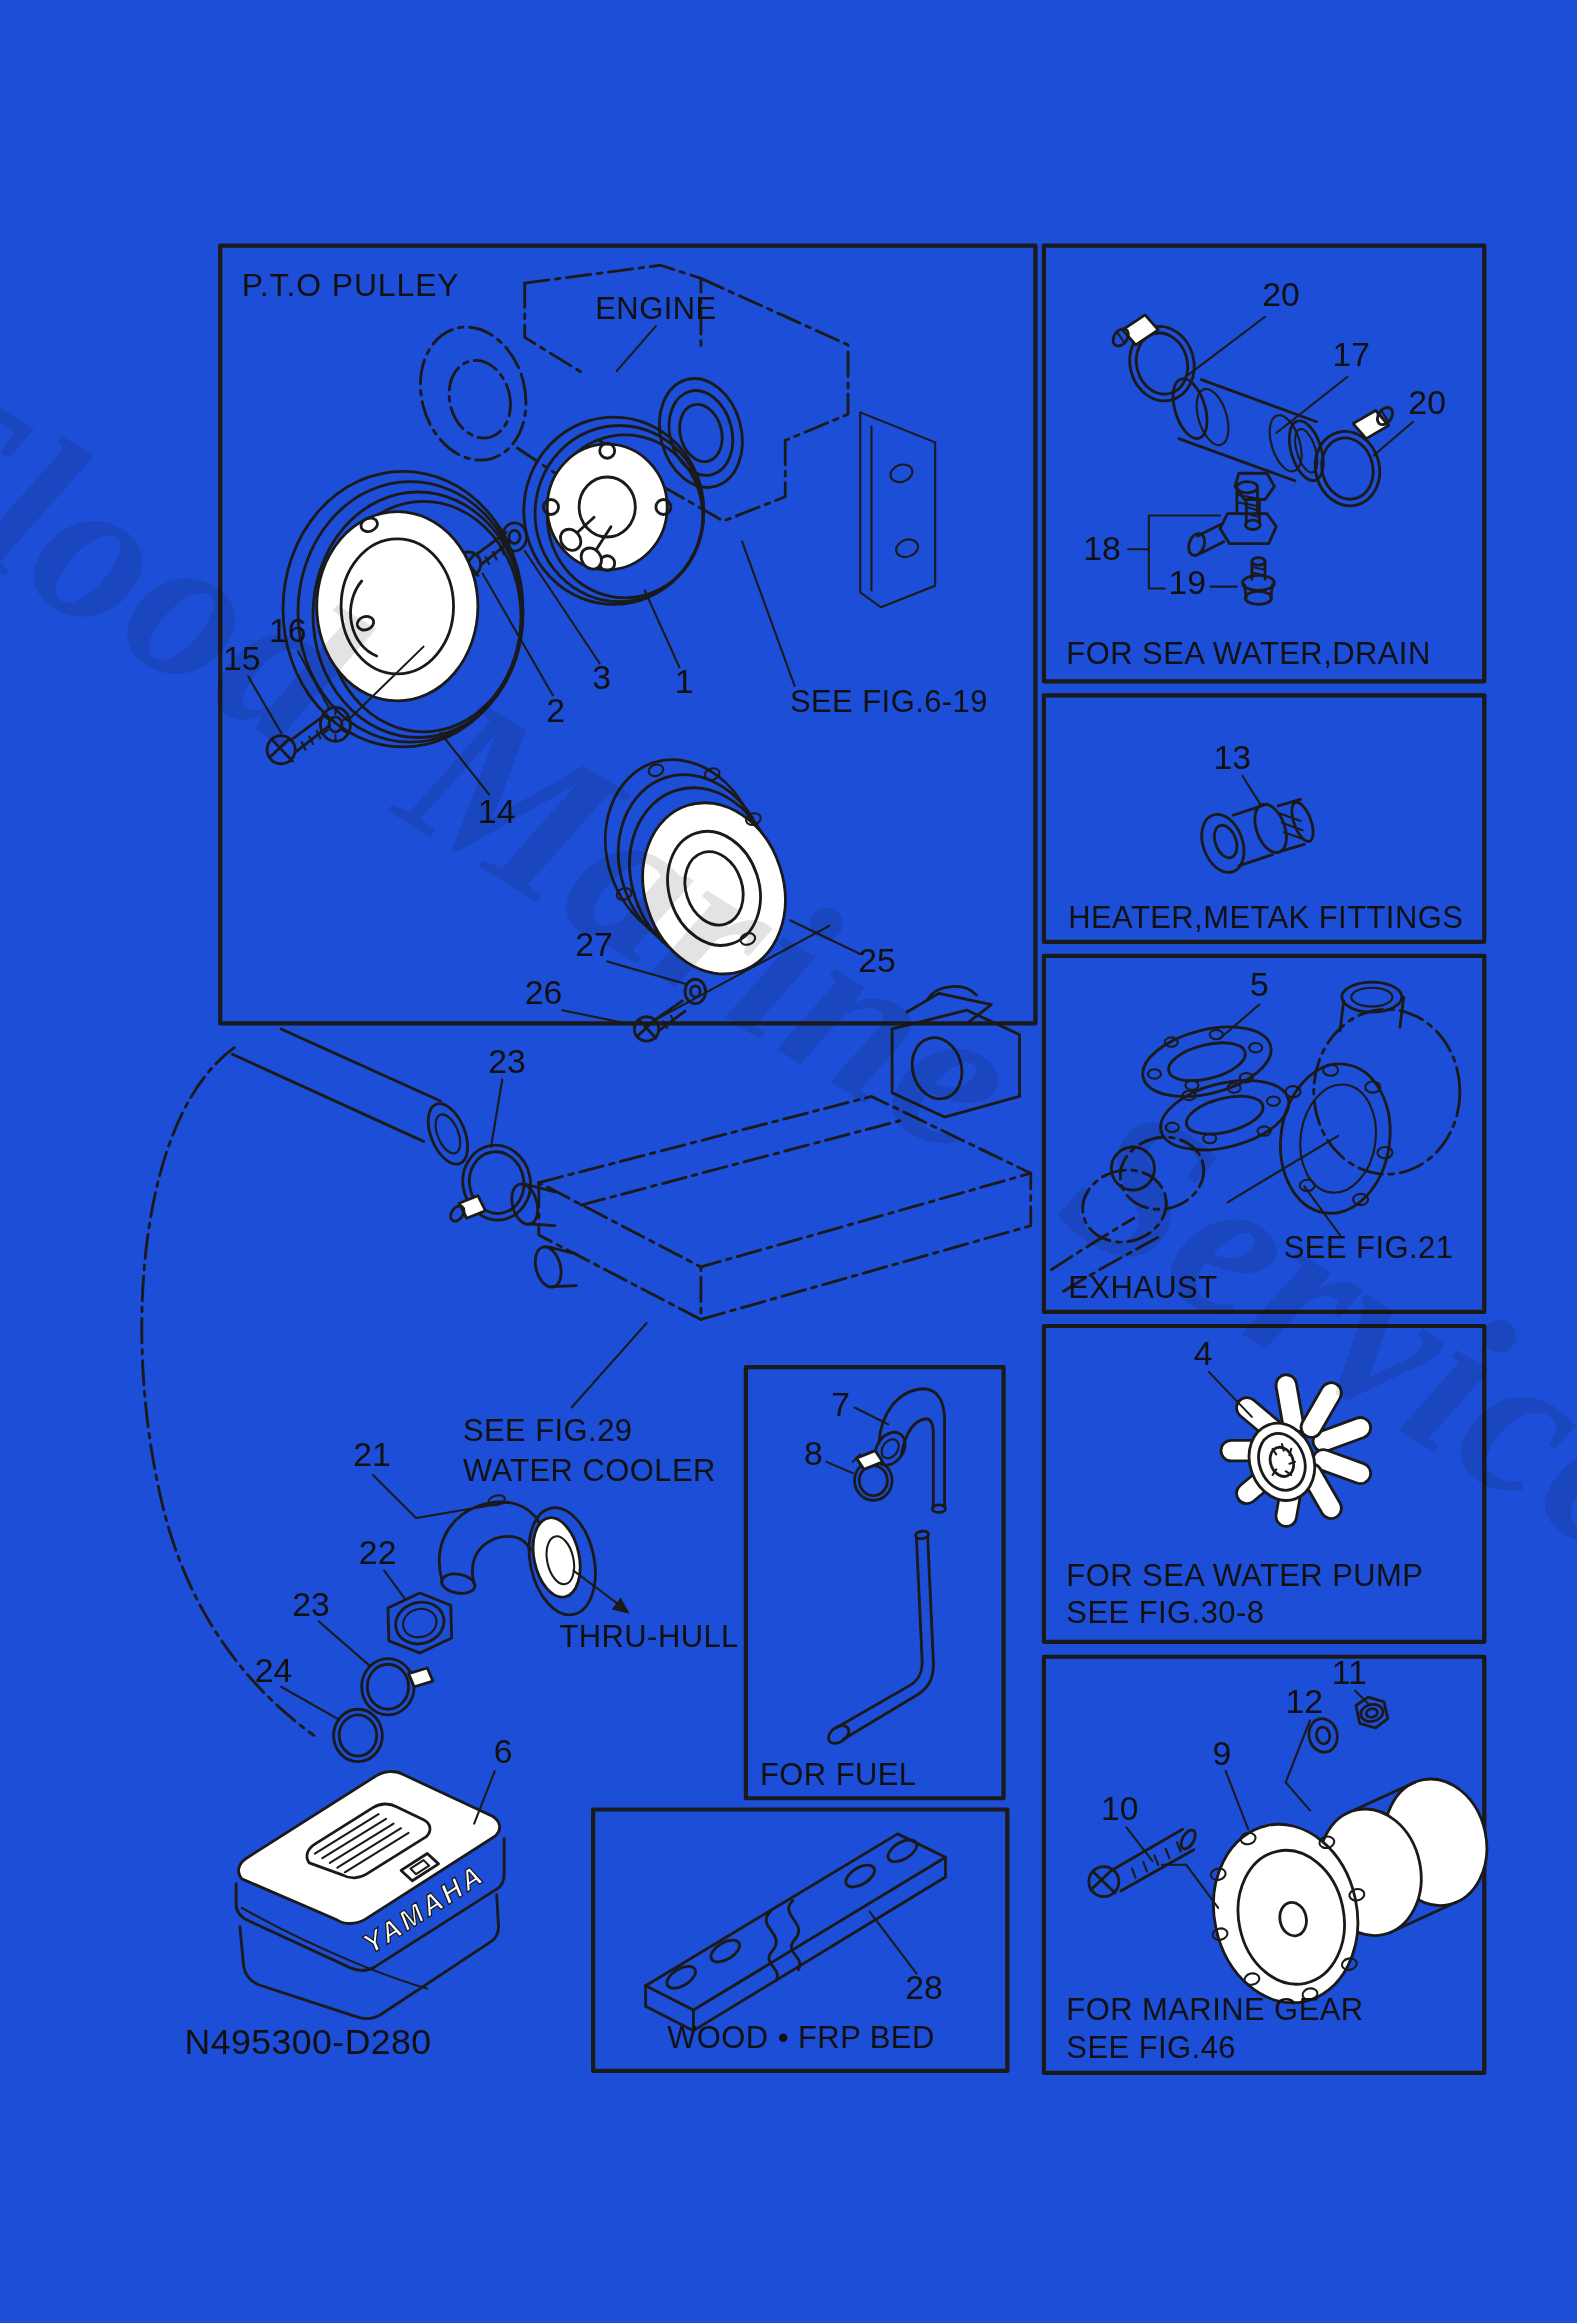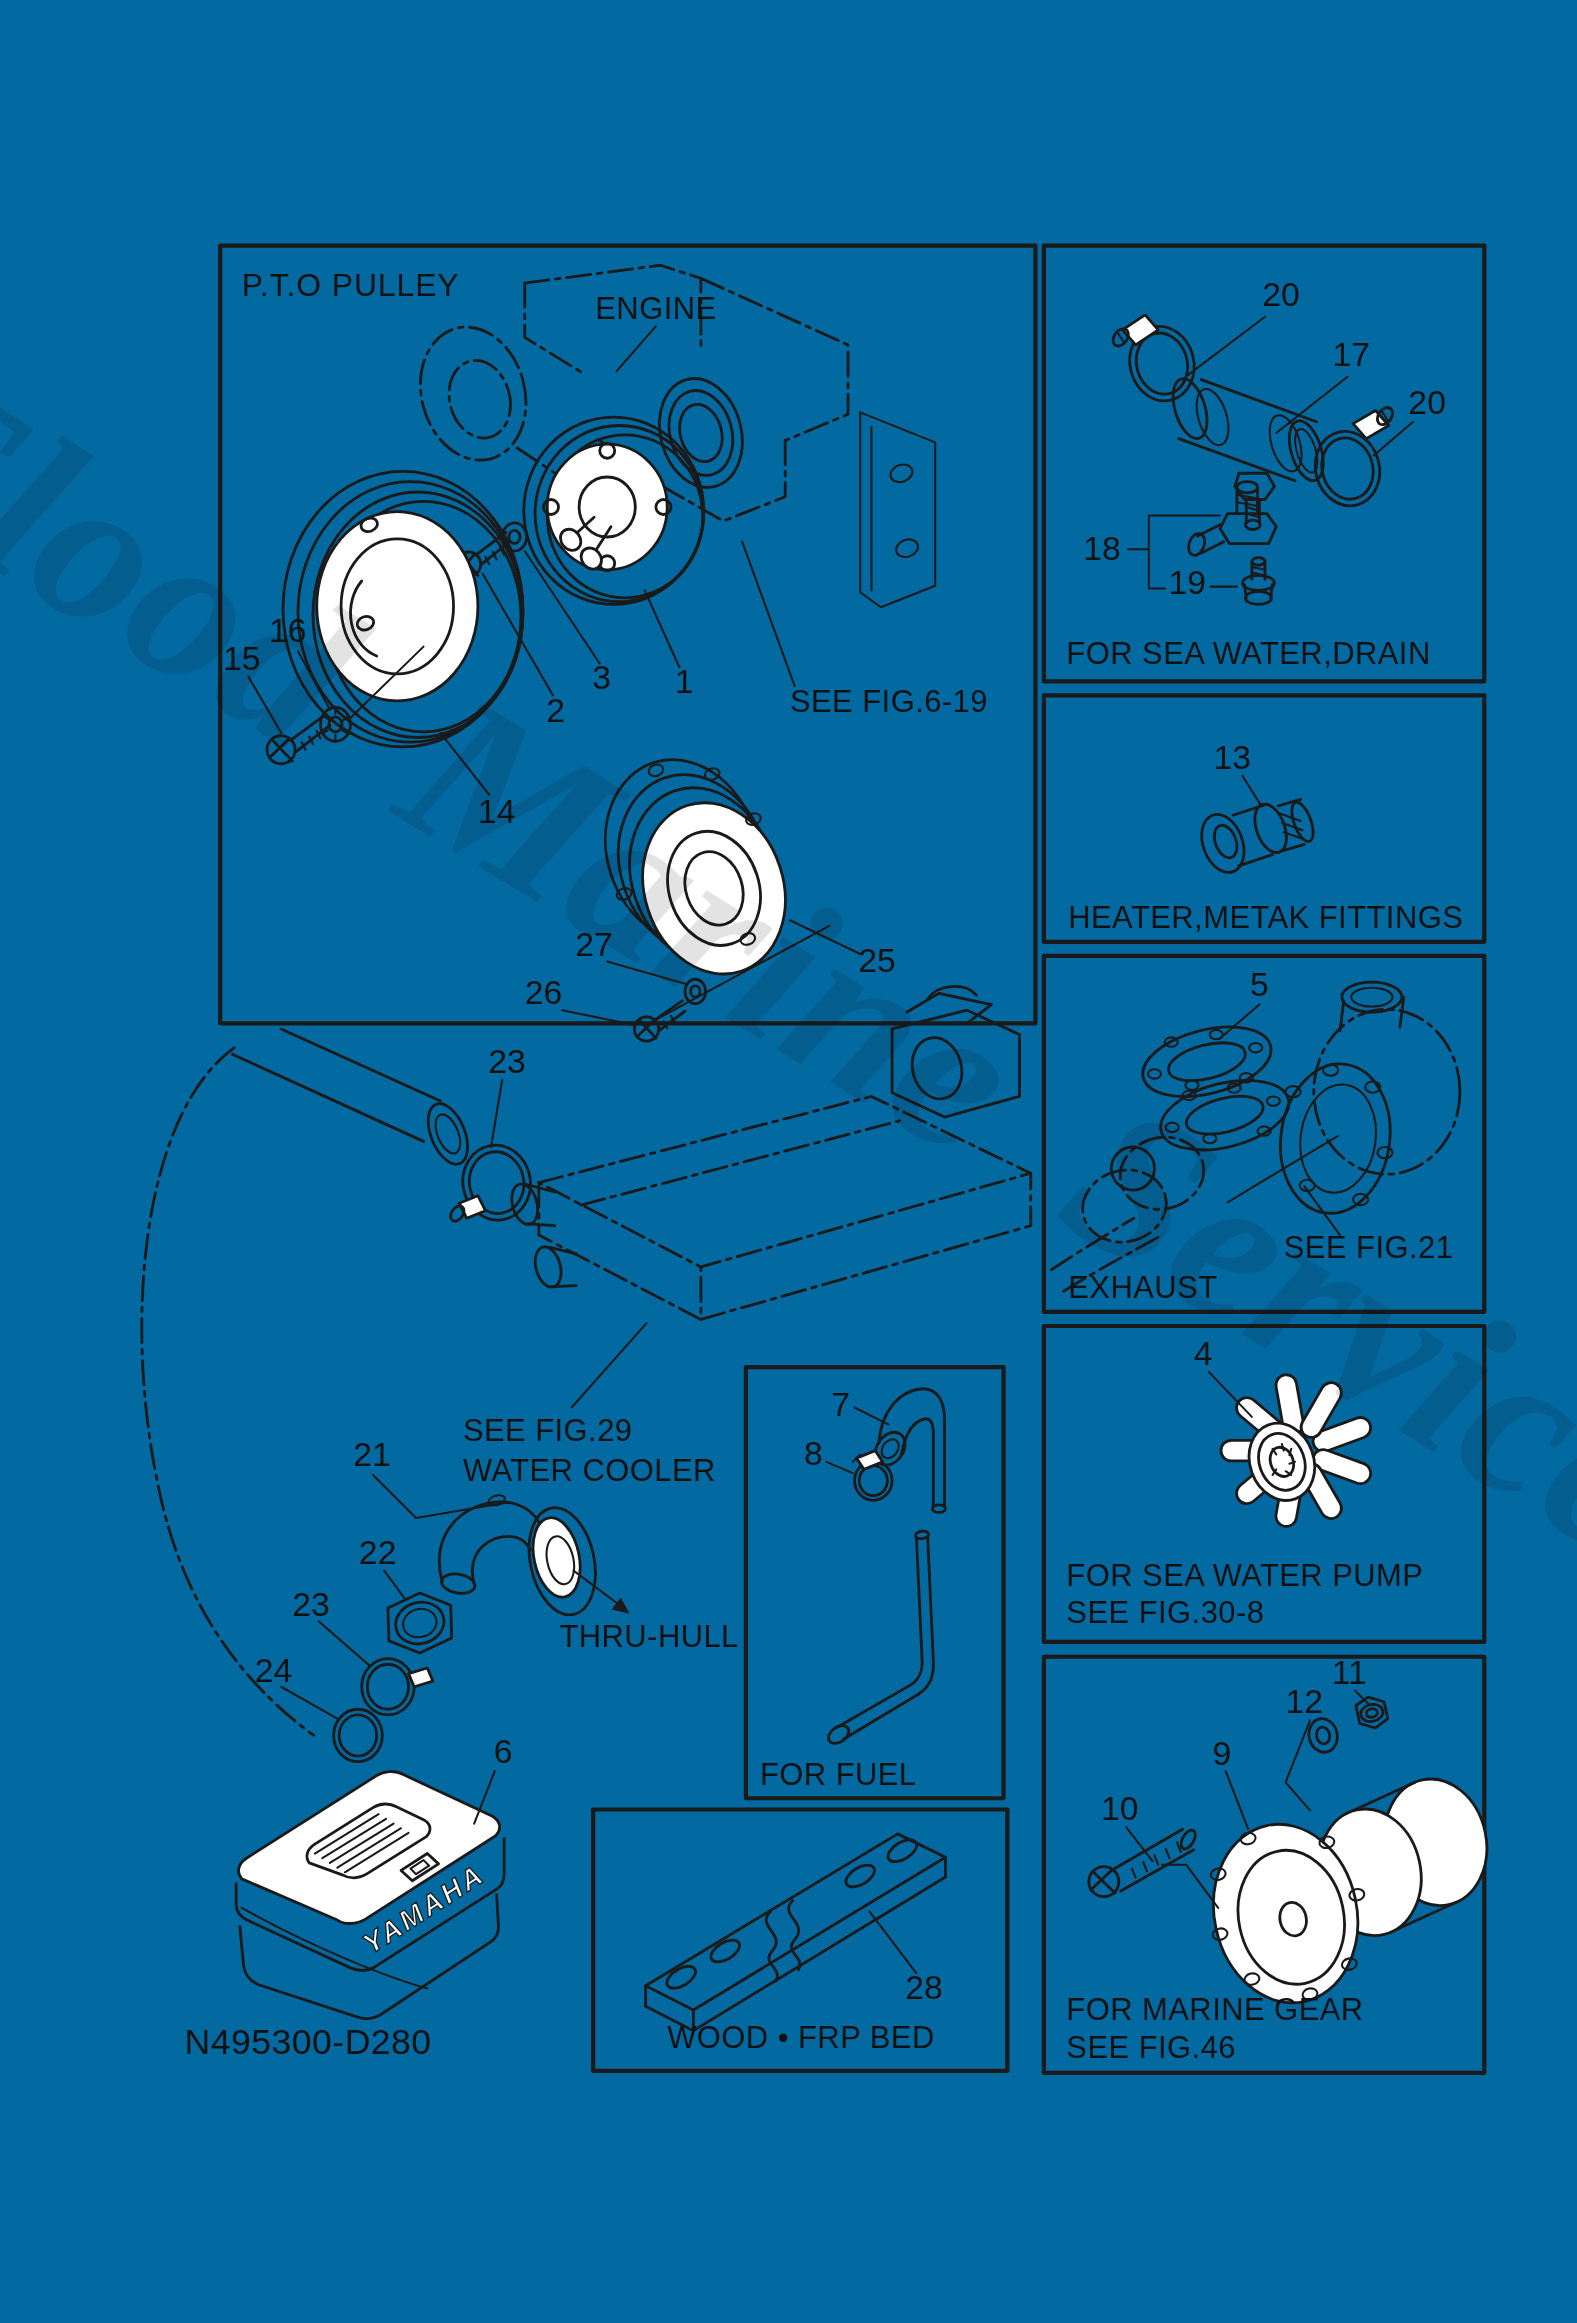"P.T.O PULLEY" #page { background: #0369a1 -> #1d4ed8 }
